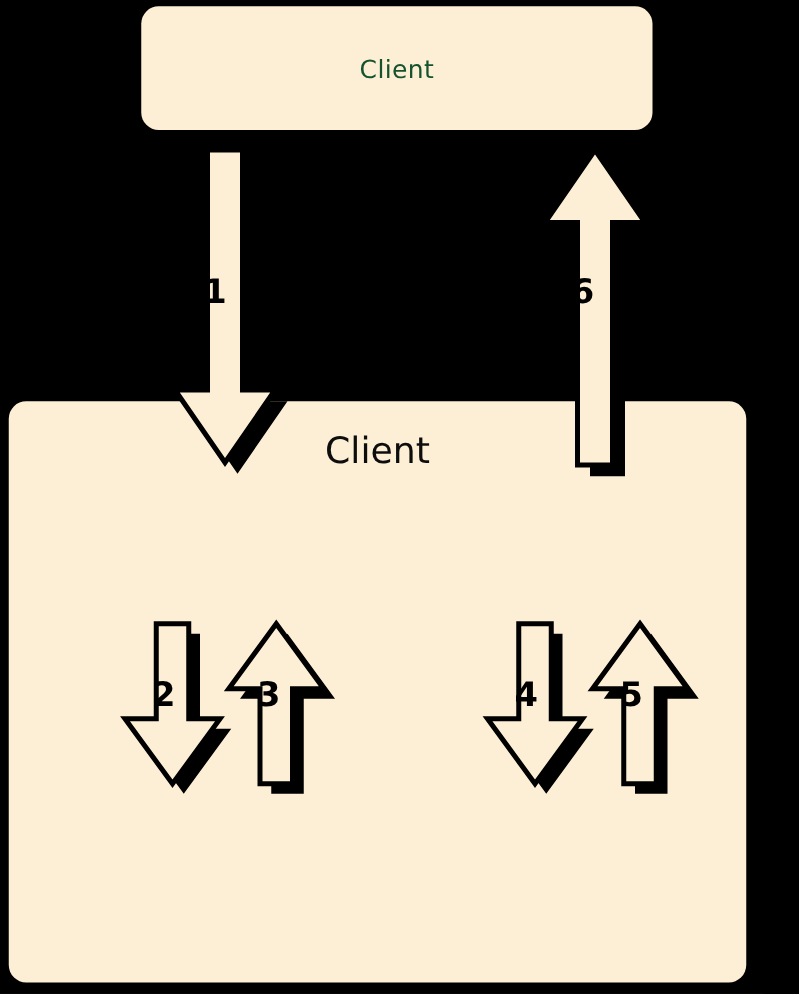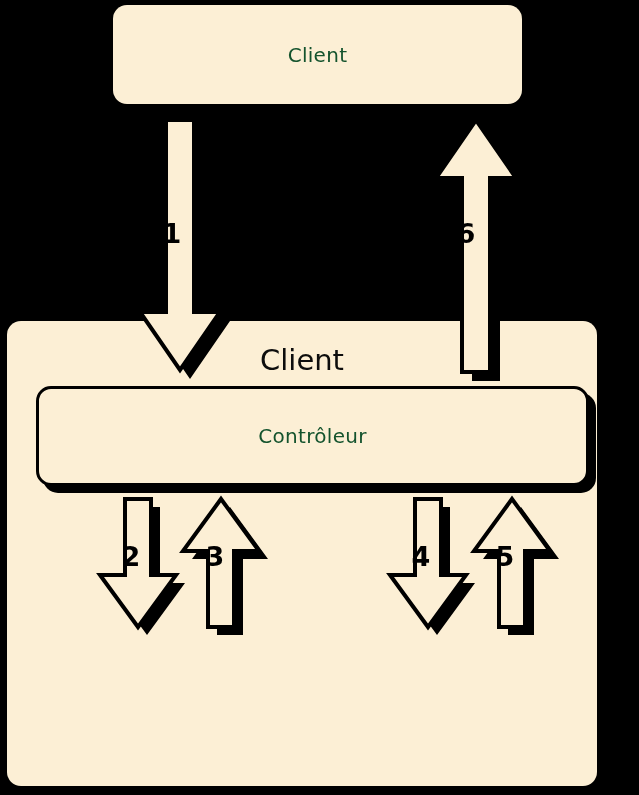"Contrôleur" div.box { html: <div> <span>Contrôleur</span> </div> -> none }
